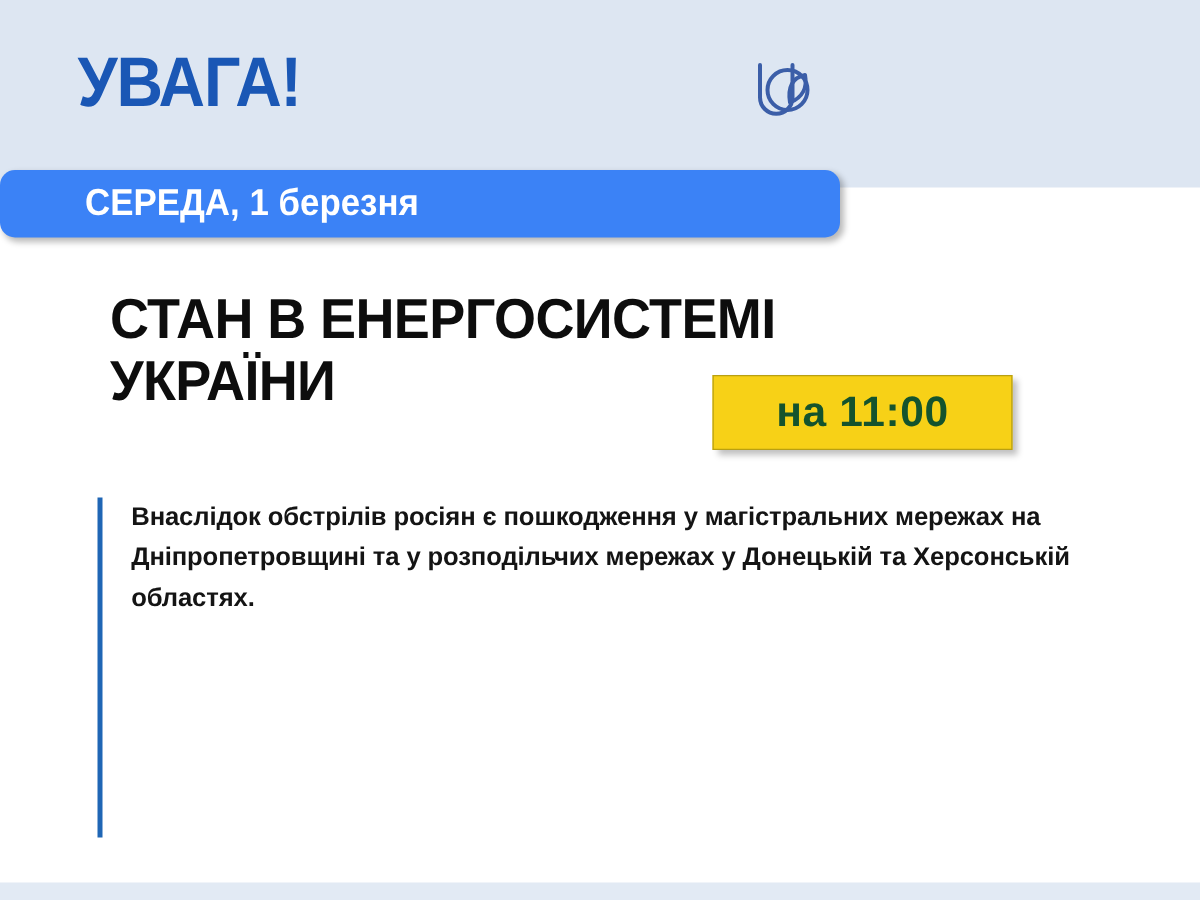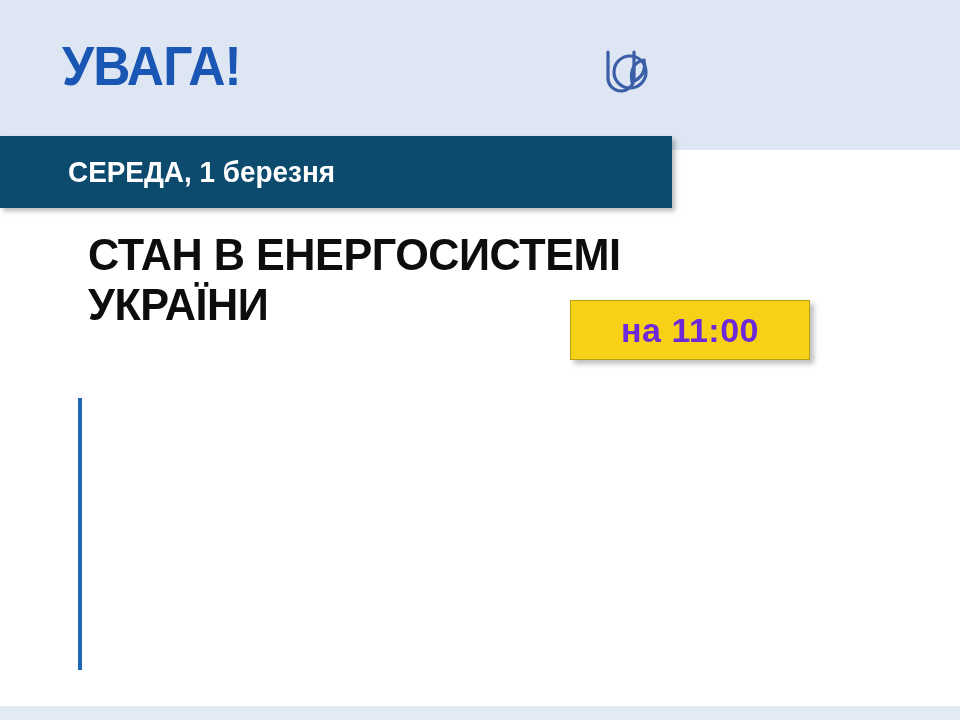"СЕРЕДА, 1 березня" .date-banner { background: #0c4a6e -> #3b82f6; border-radius: none -> 12px; height: 72px -> 54px }
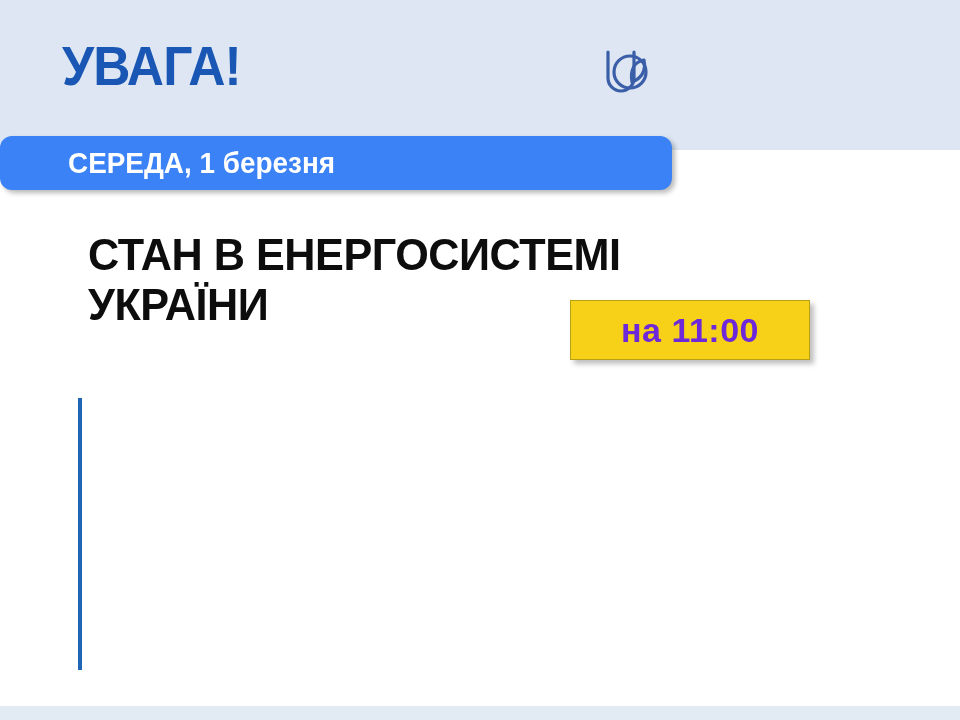"на 11:00" .time-badge-text { color: #6d28d9 -> #14532d }
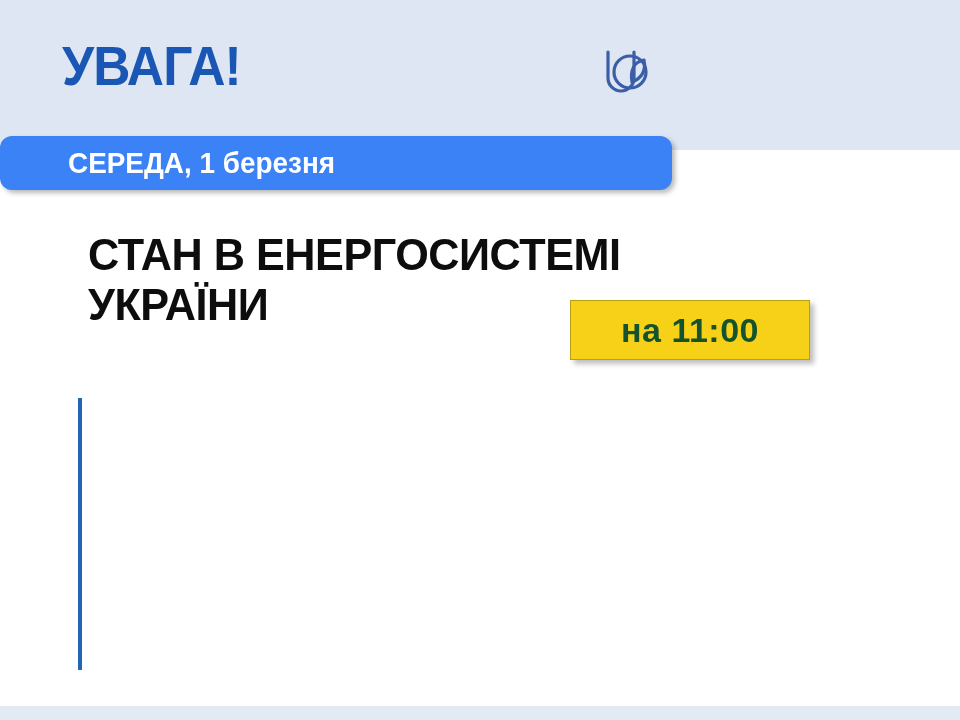"Внаслідок обстрілів росіян є пошкодження" p.paragraph { html: none -> <p>Внаслідок обстрілів росіян є пошкодження у магістральних мережах на Дніпропетровщині та у розподільчих мережах у Донецькій та Херсонській областях.</p> }
